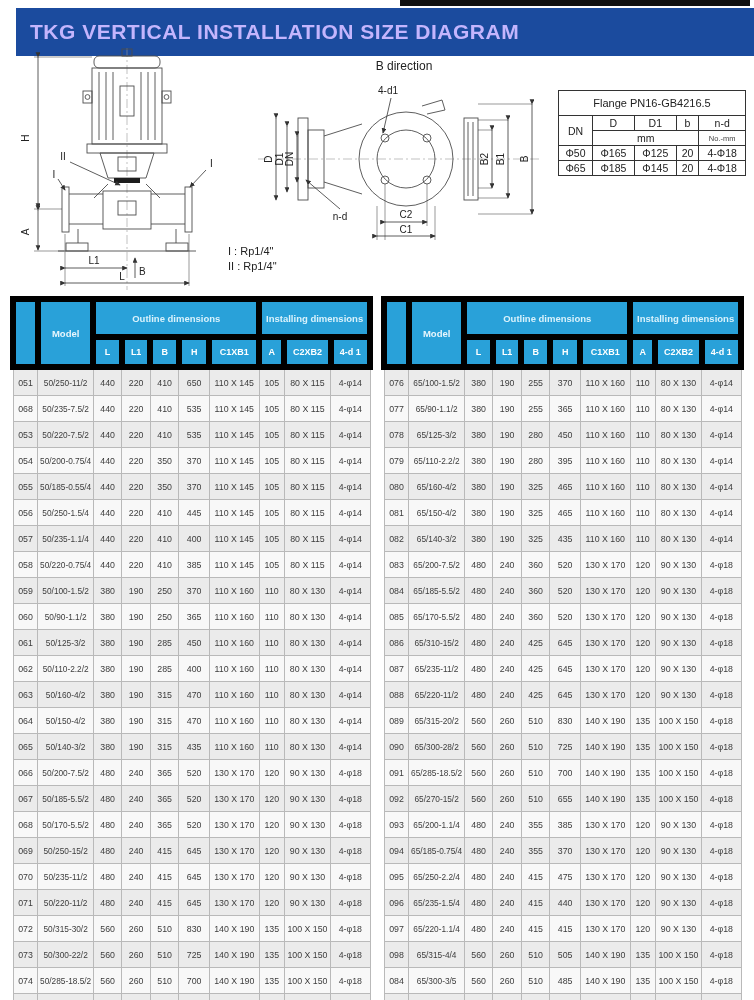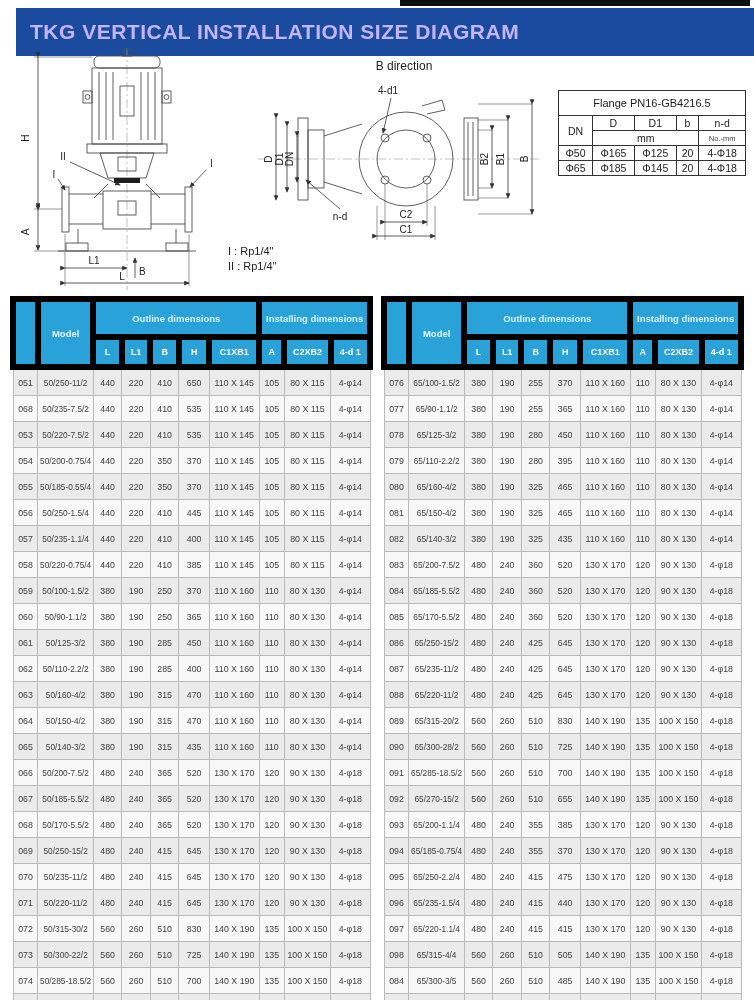"65/250-15/2" td { text: 65/250-15/2 -> 65/310-15/2 }
